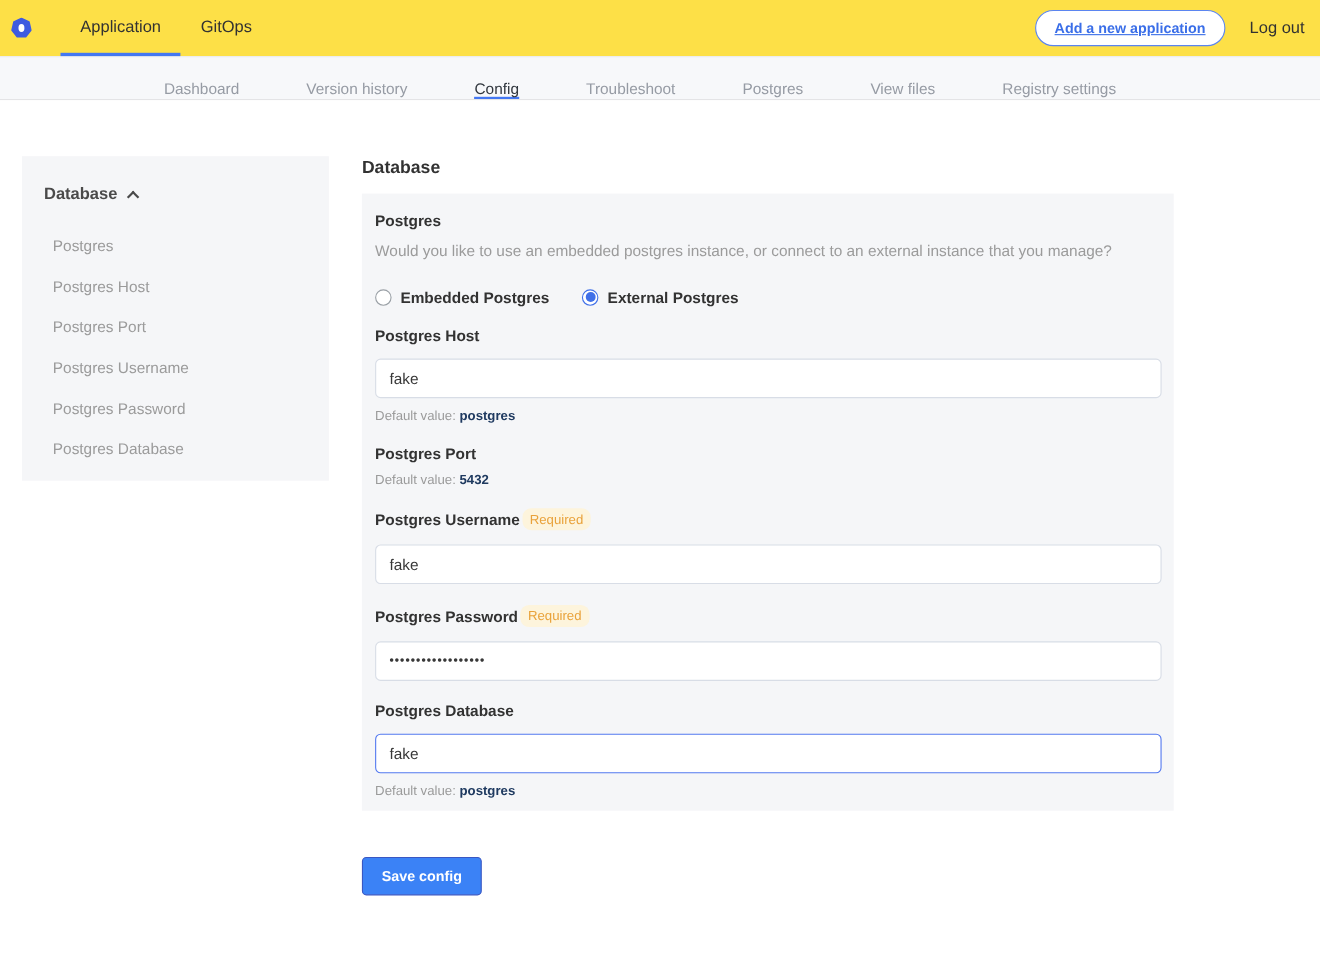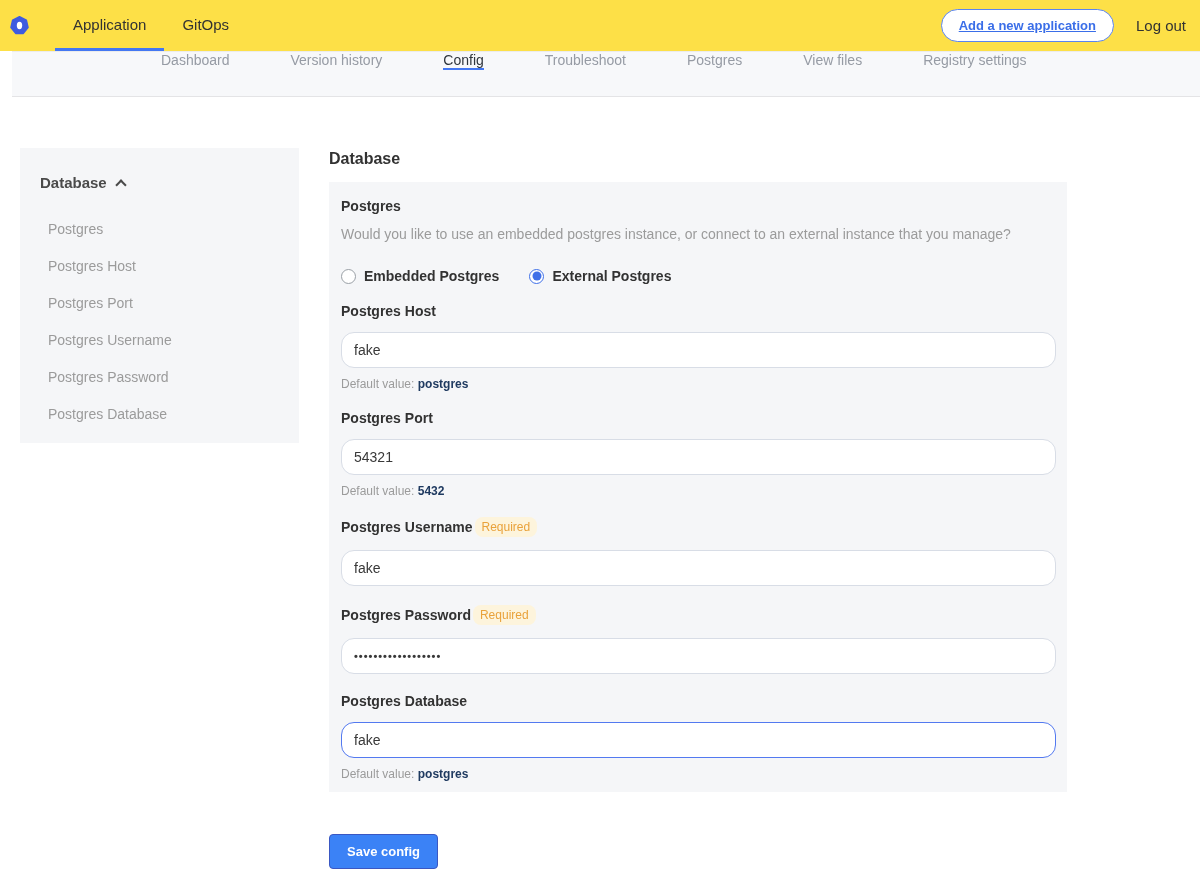"Dashboard" .subnav { align-items: flex-start -> flex-end; height: 46px -> 40px; margin-left: 12px -> none }
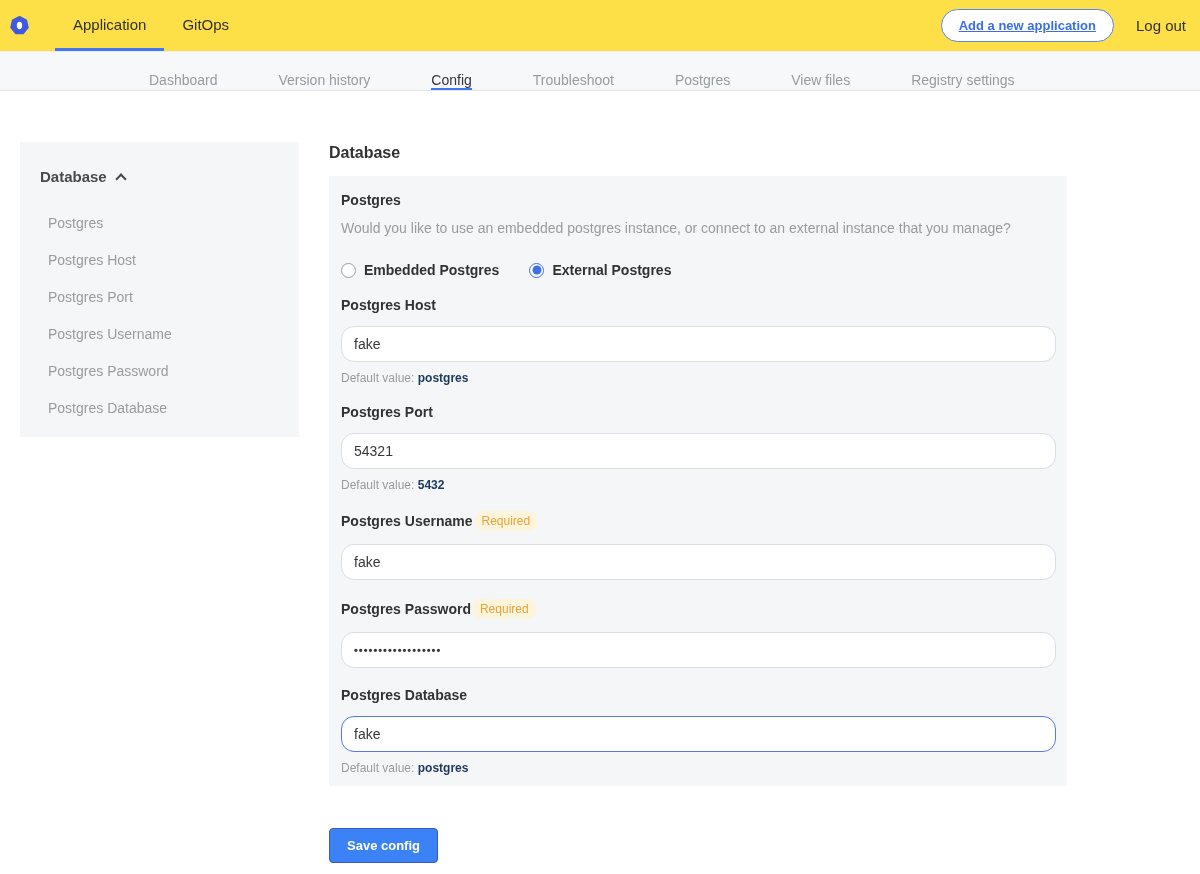"fake" .field input { border-radius: 13px -> 5px }
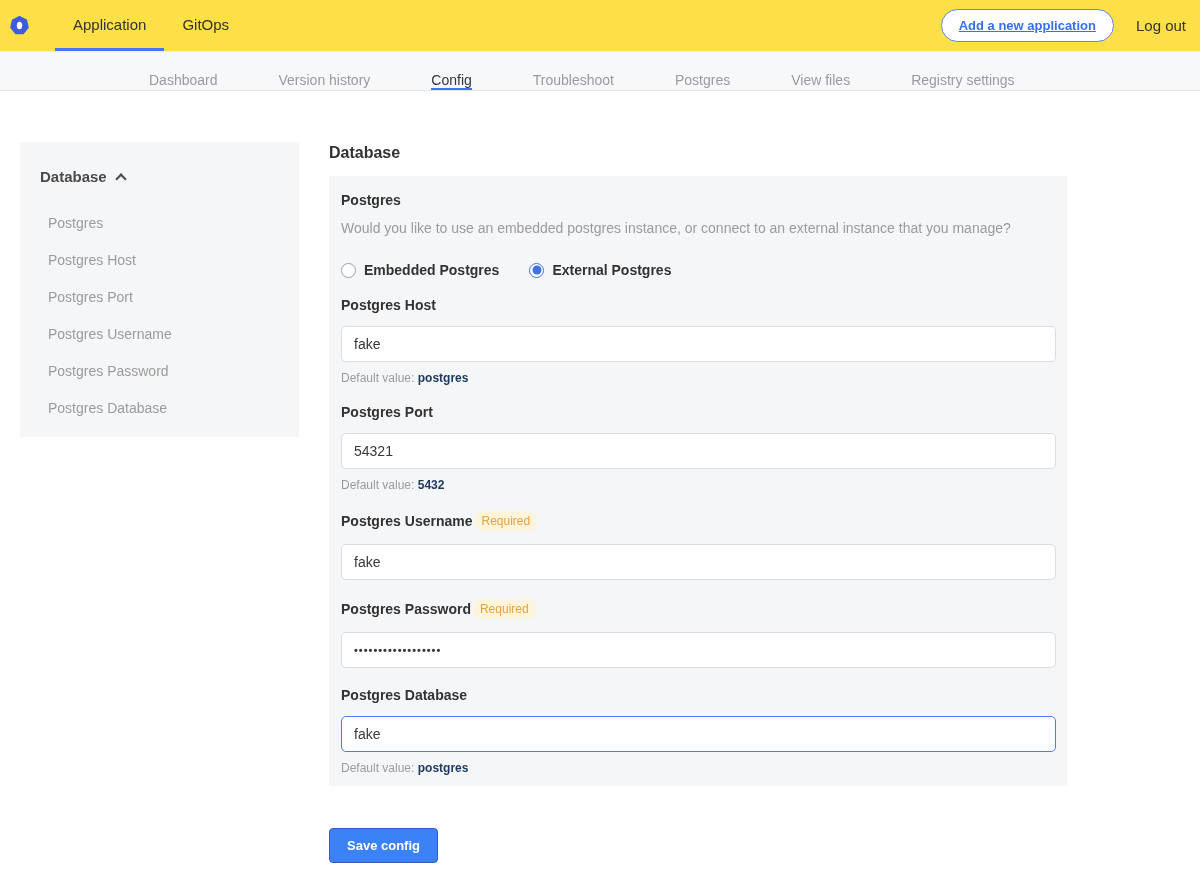"54321" input { html: <input> -> none }
